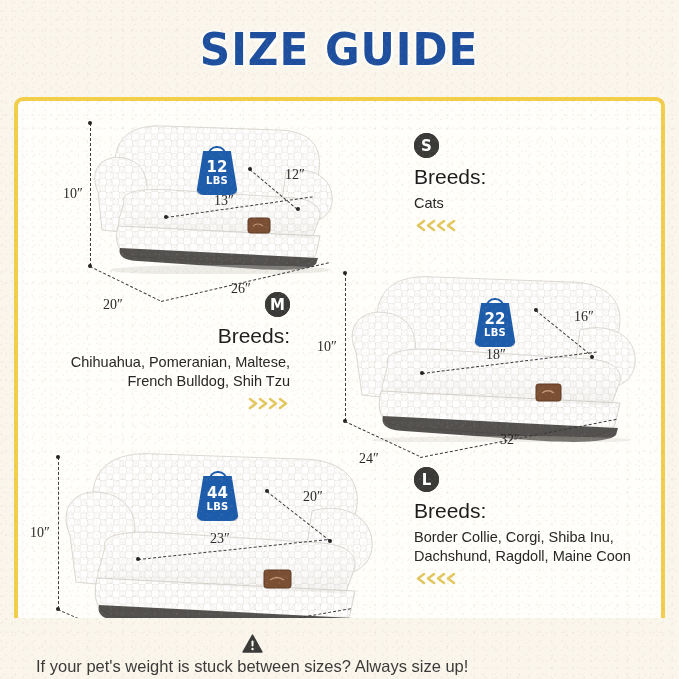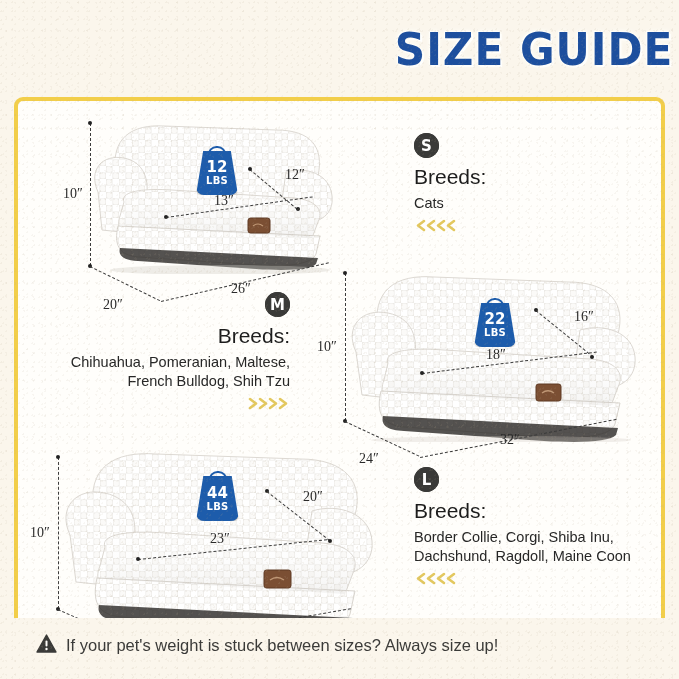"SIZE GUIDE" .title-wrap { text-align: right -> center }
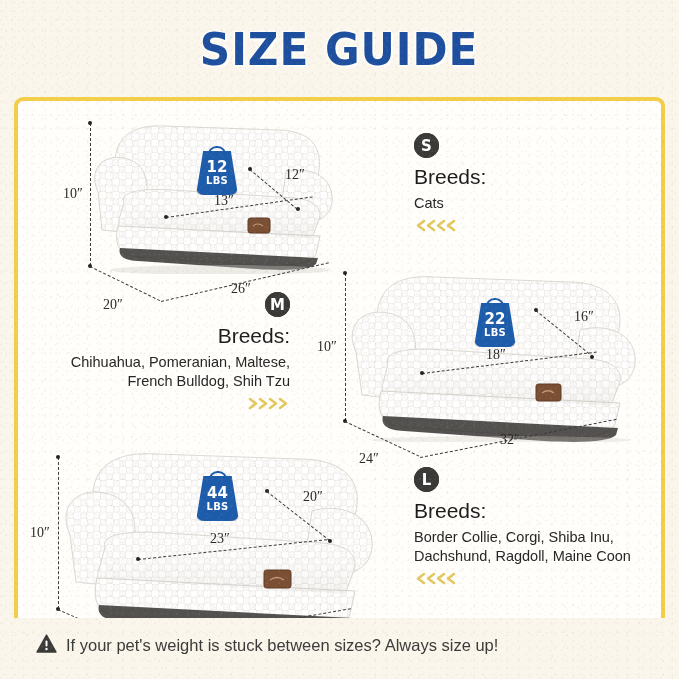"If your pet's weight is" .footer { flex-direction: none -> column; gap: 9px -> none }
